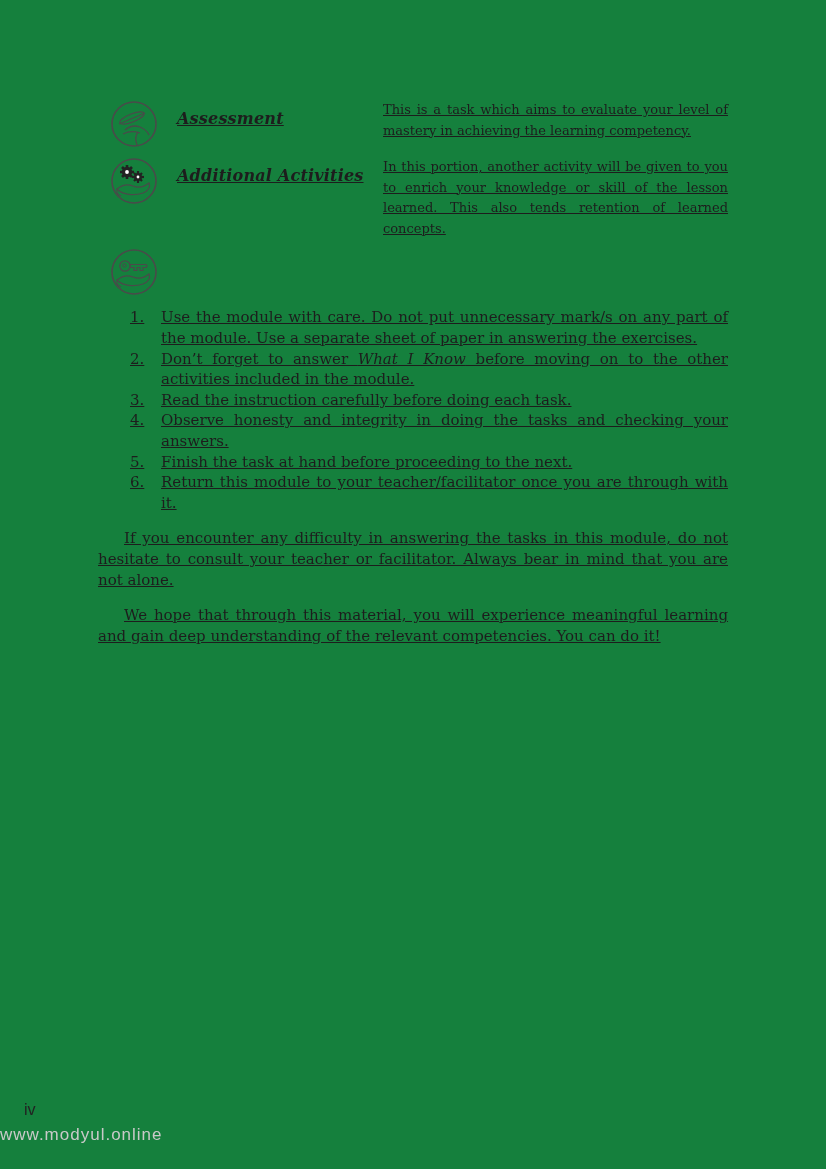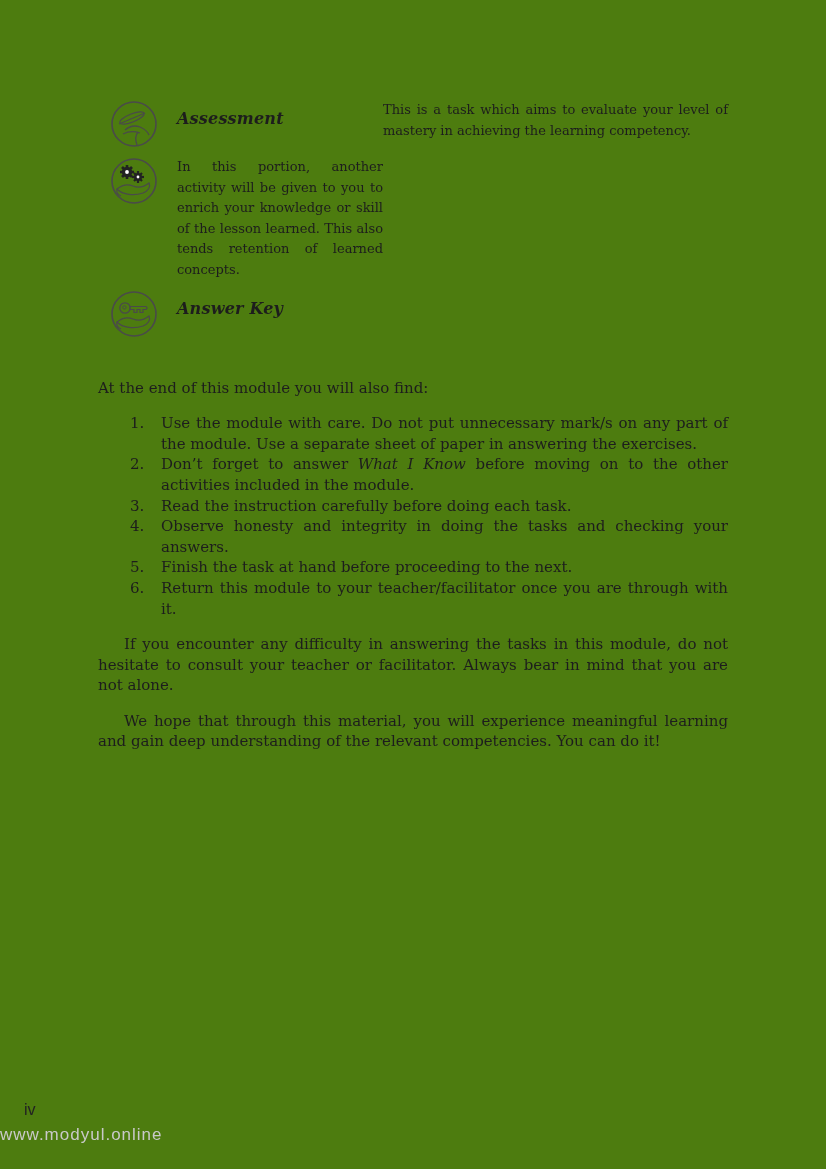"Assessment" .page { background: #4d7c0f -> #15803d; text-decoration: none -> underline }
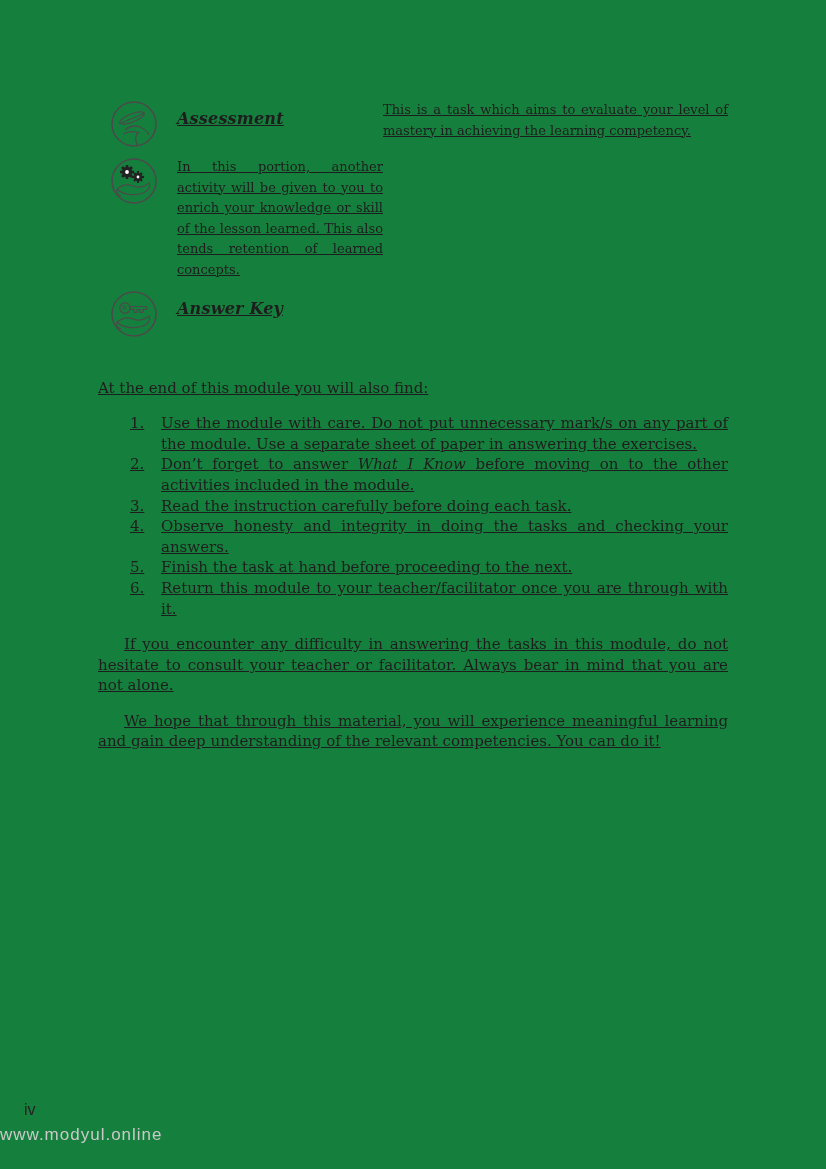"Additional Activities" div.row-label { html: none -> <div>Additional Activities</div> }
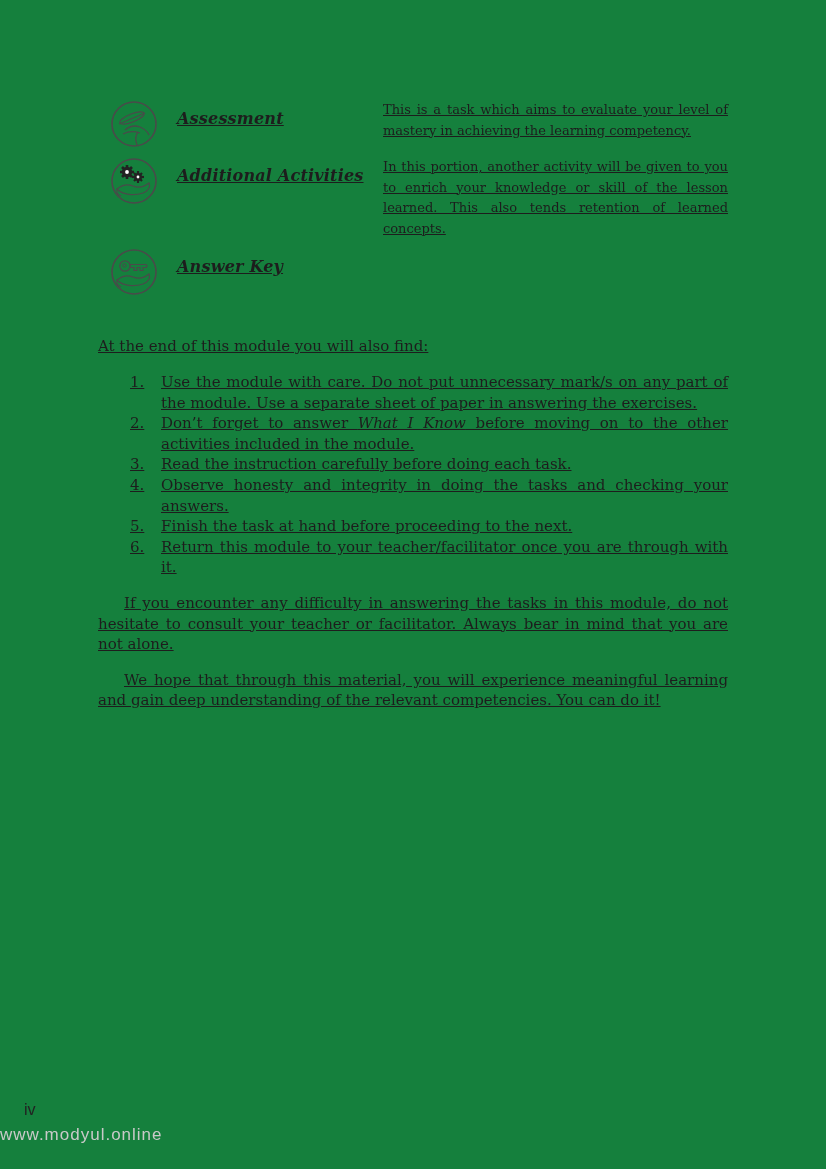"Answer Key" div.row-label { html: <div>Answer Key</div> -> none }
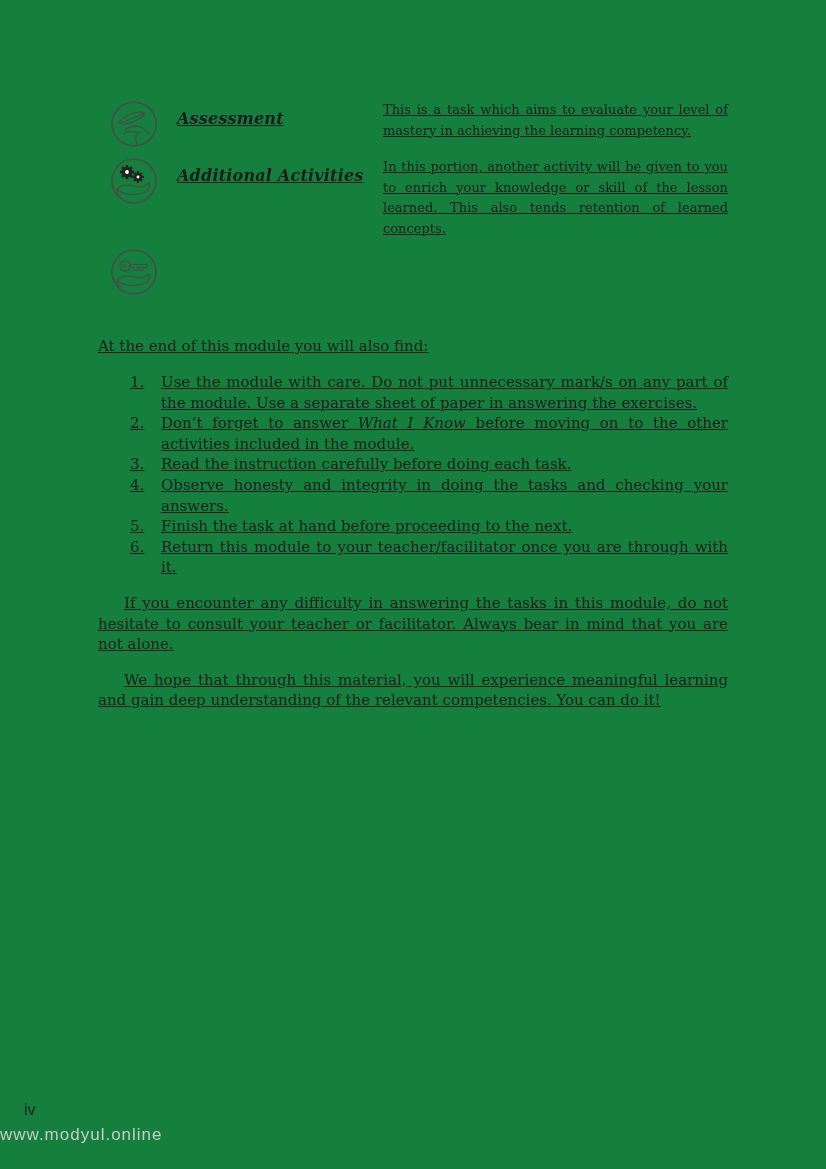"At the end of this" p.end-note { html: <p>At the end of this module you will also find:</p> -> none }
